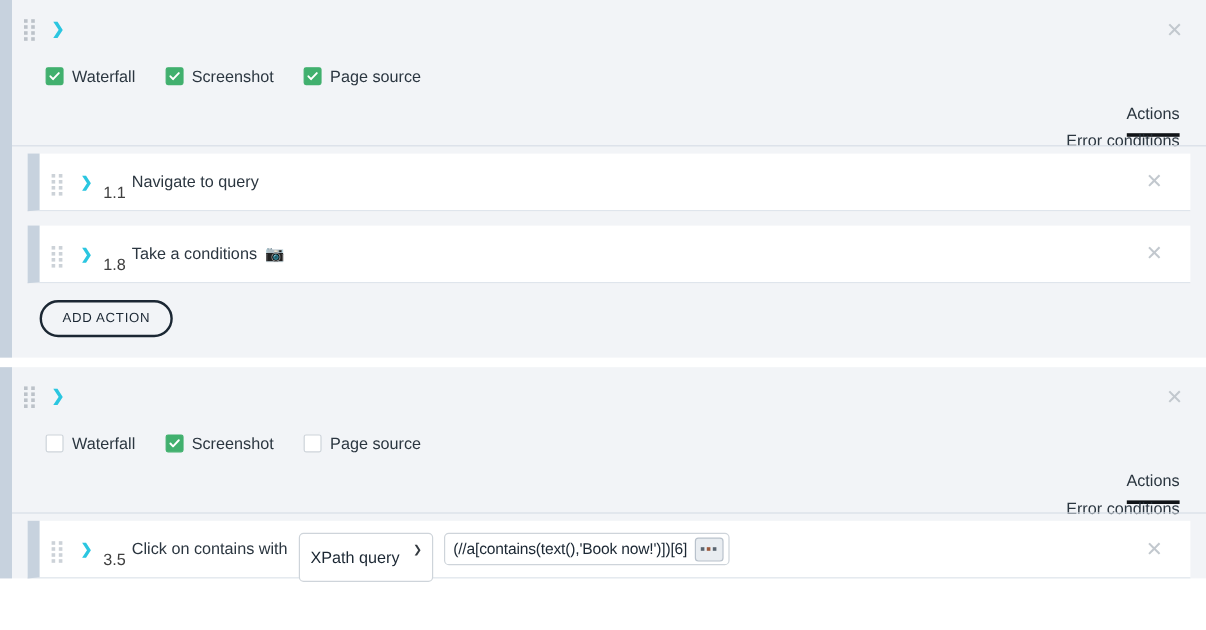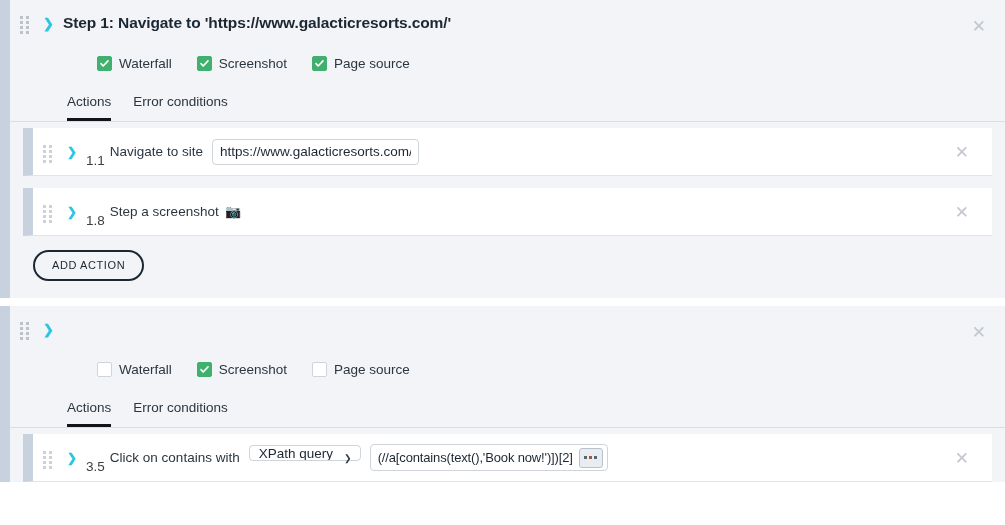"Step 1: Navigate to" div.step-title { html: <div>Step 1: Navigate to 'https://www.galacticresorts.com/'</div> -> none }
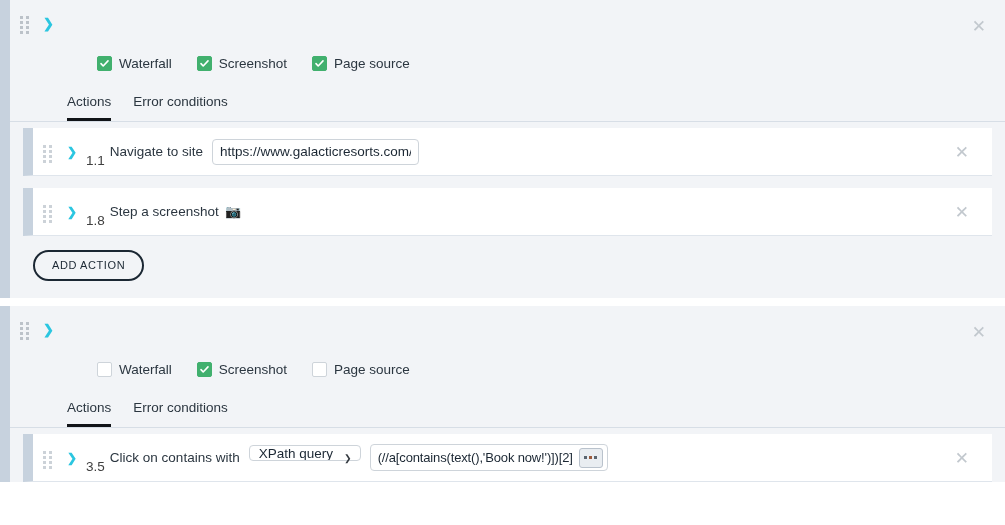"Waterfall" .checkbox-row { padding-left: 87px -> 28px }
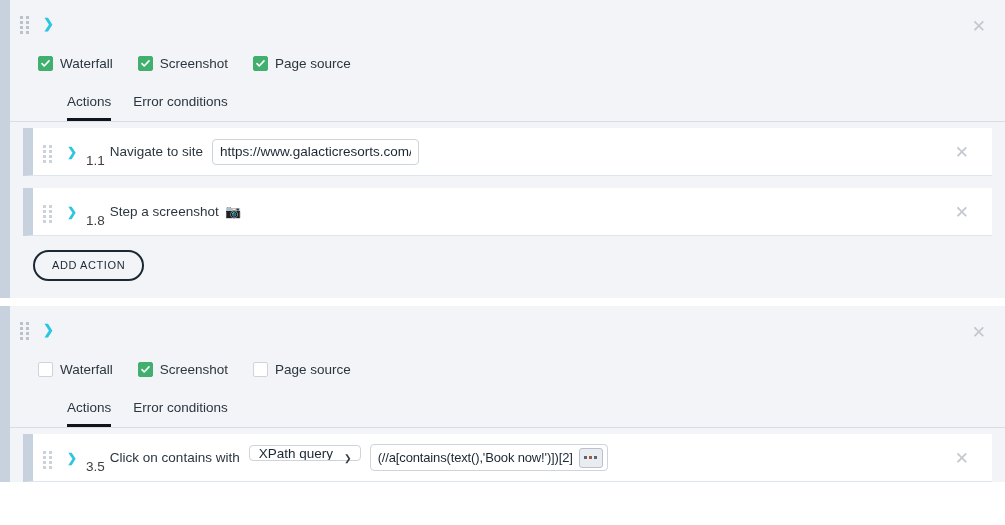"Actions" .tabs { flex-direction: none -> column }
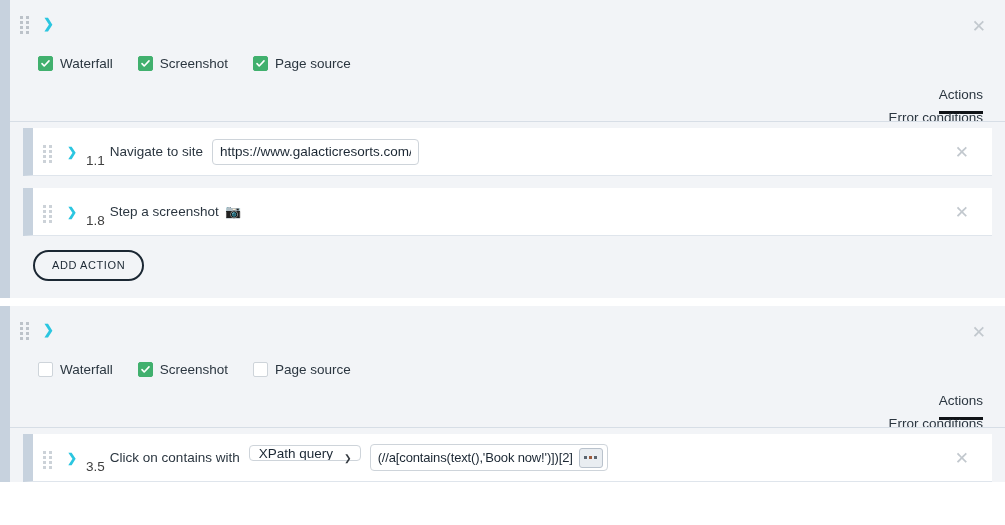"Navigate to site" span.action-text { text: site -> query }
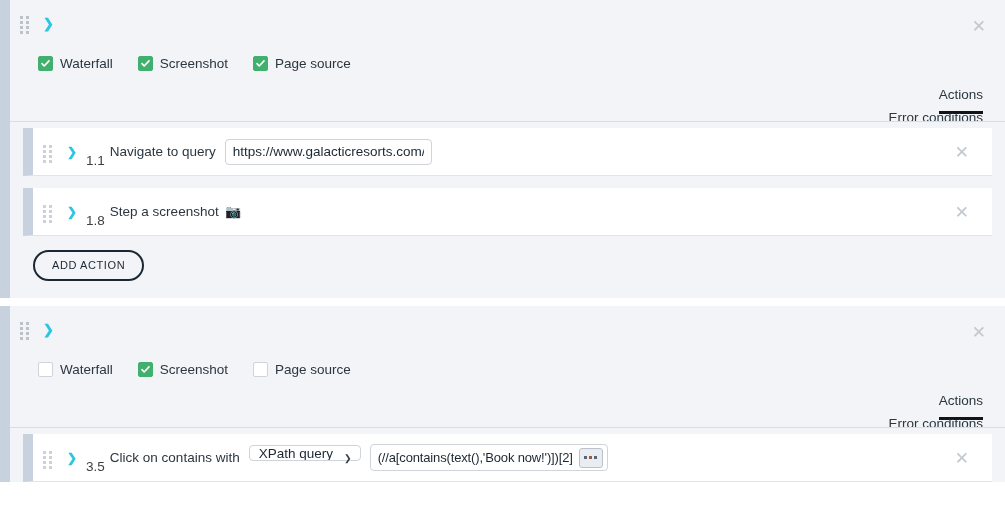"https://www.galacticresorts.com/" input.text-input { html: <input> -> none }
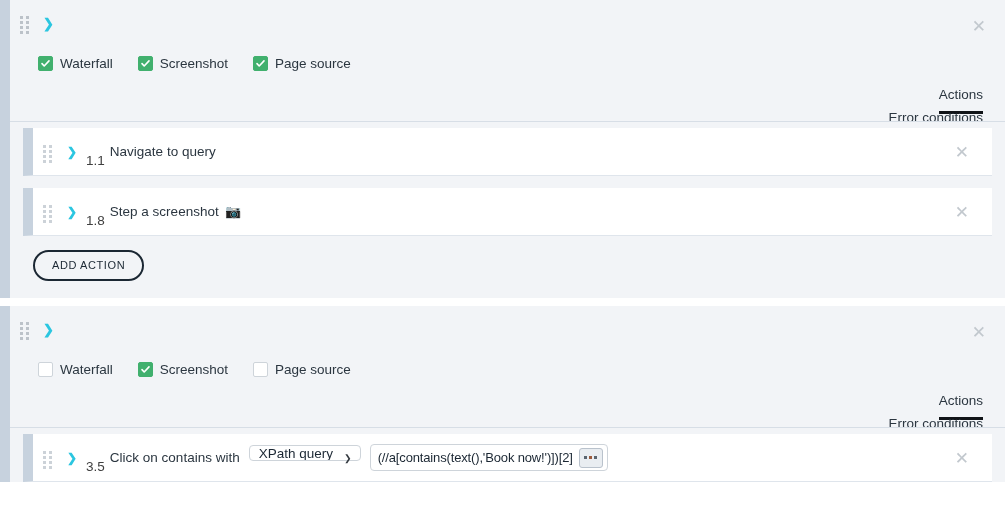"Step a screenshot" span.action-text { text: Step a screenshot -> Take a conditions }
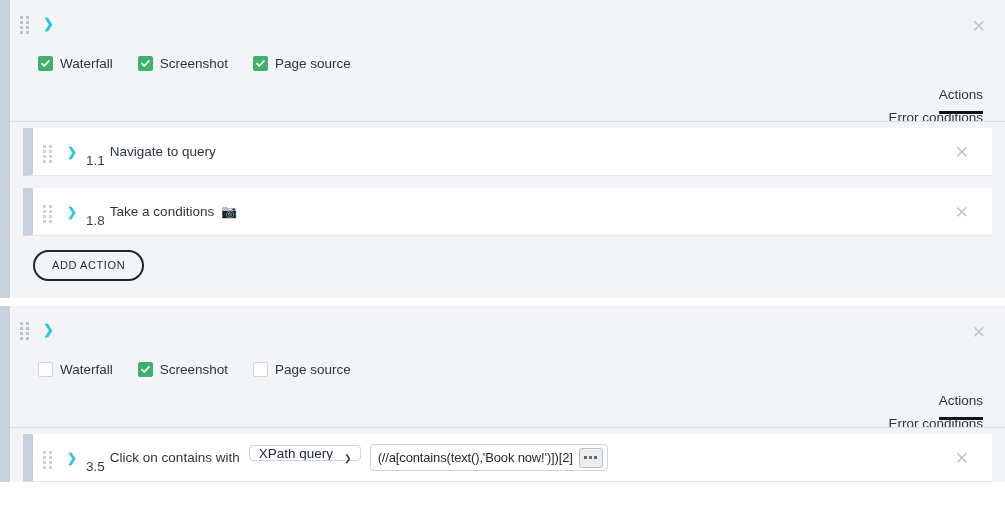"XPath query" select.sel { height: 16px -> 41px }
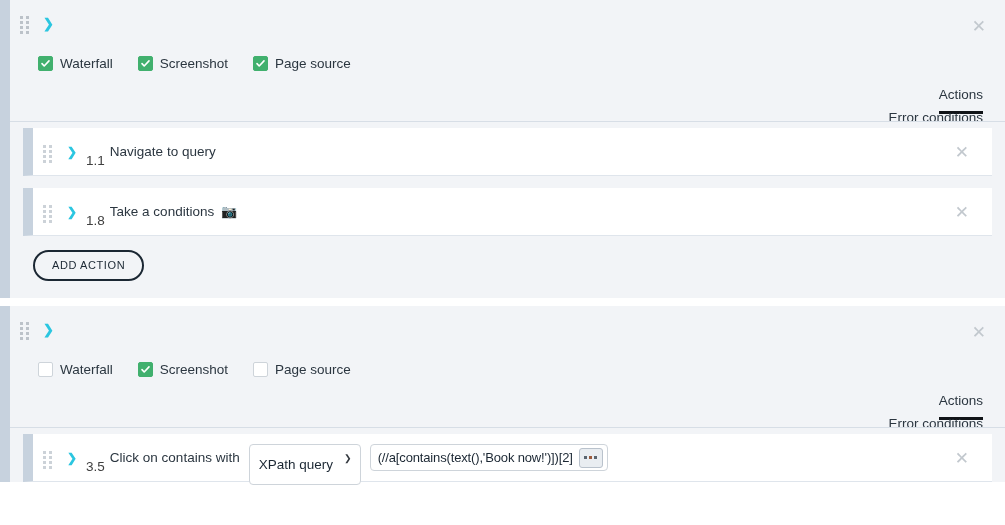"(//a[contains(text(),'Book now!')])[2]" span.xpath-val { text: 2 -> 6 }
